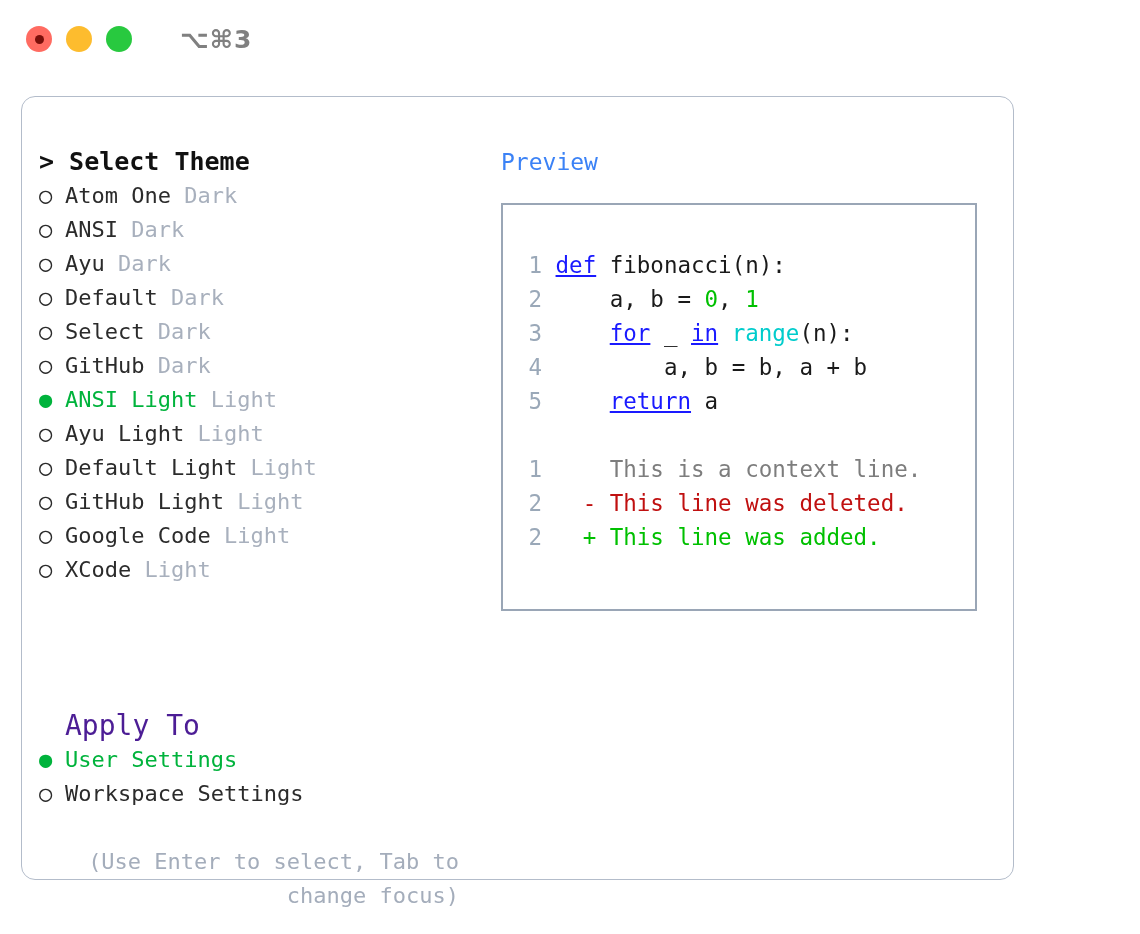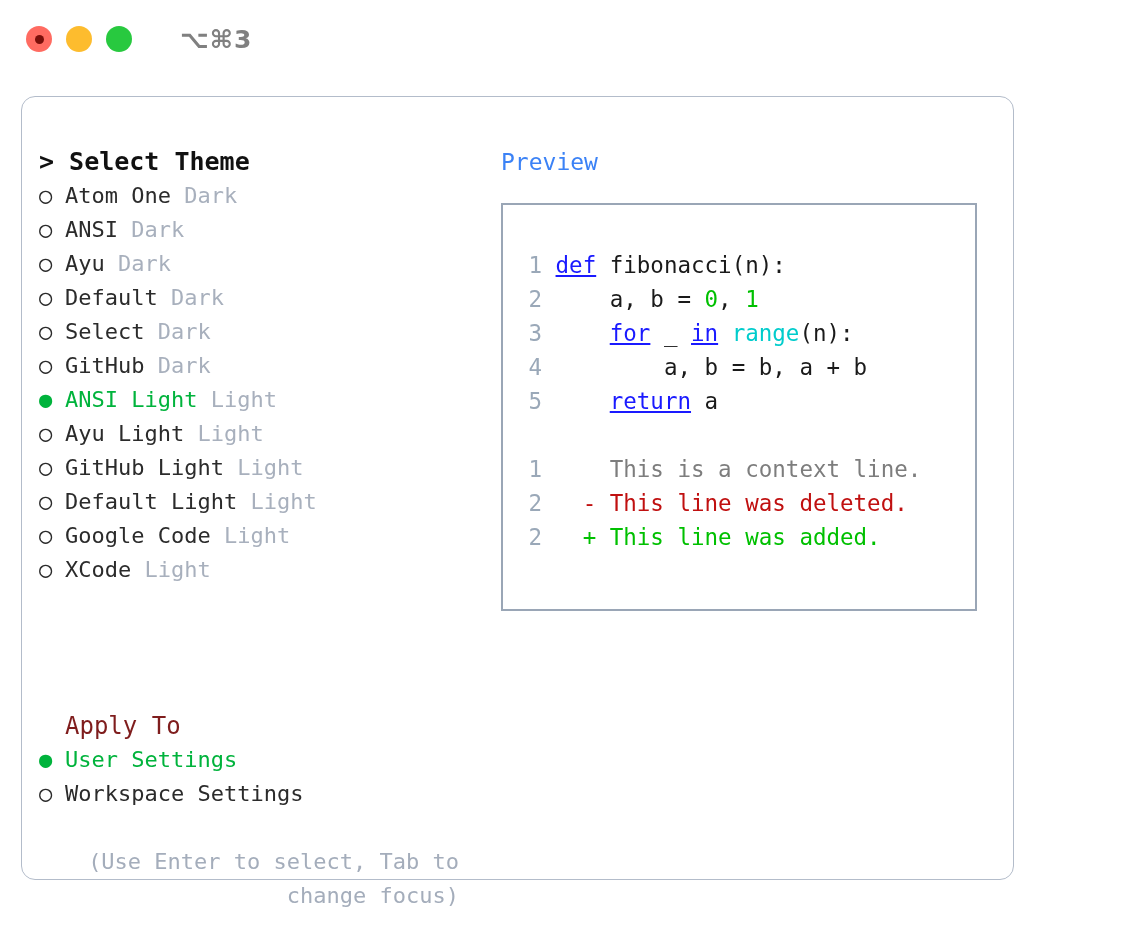"○ GitHub Light Light" div.opt-row { order: before "○ Default Light Light" -> after "○ Default Light Light" }
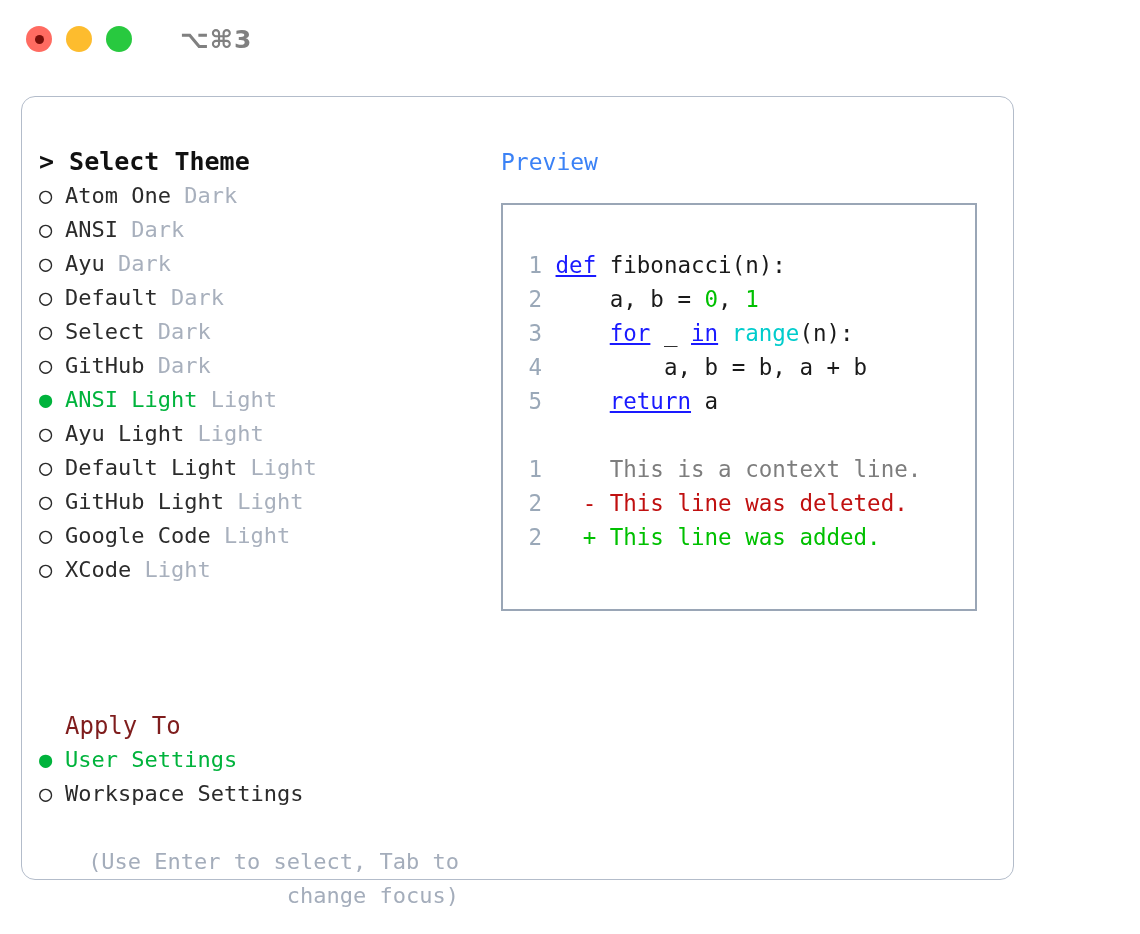"Apply To" #apply-header { color: #7f1d1d -> #4c1d95; font-size: 24px -> 28px }
